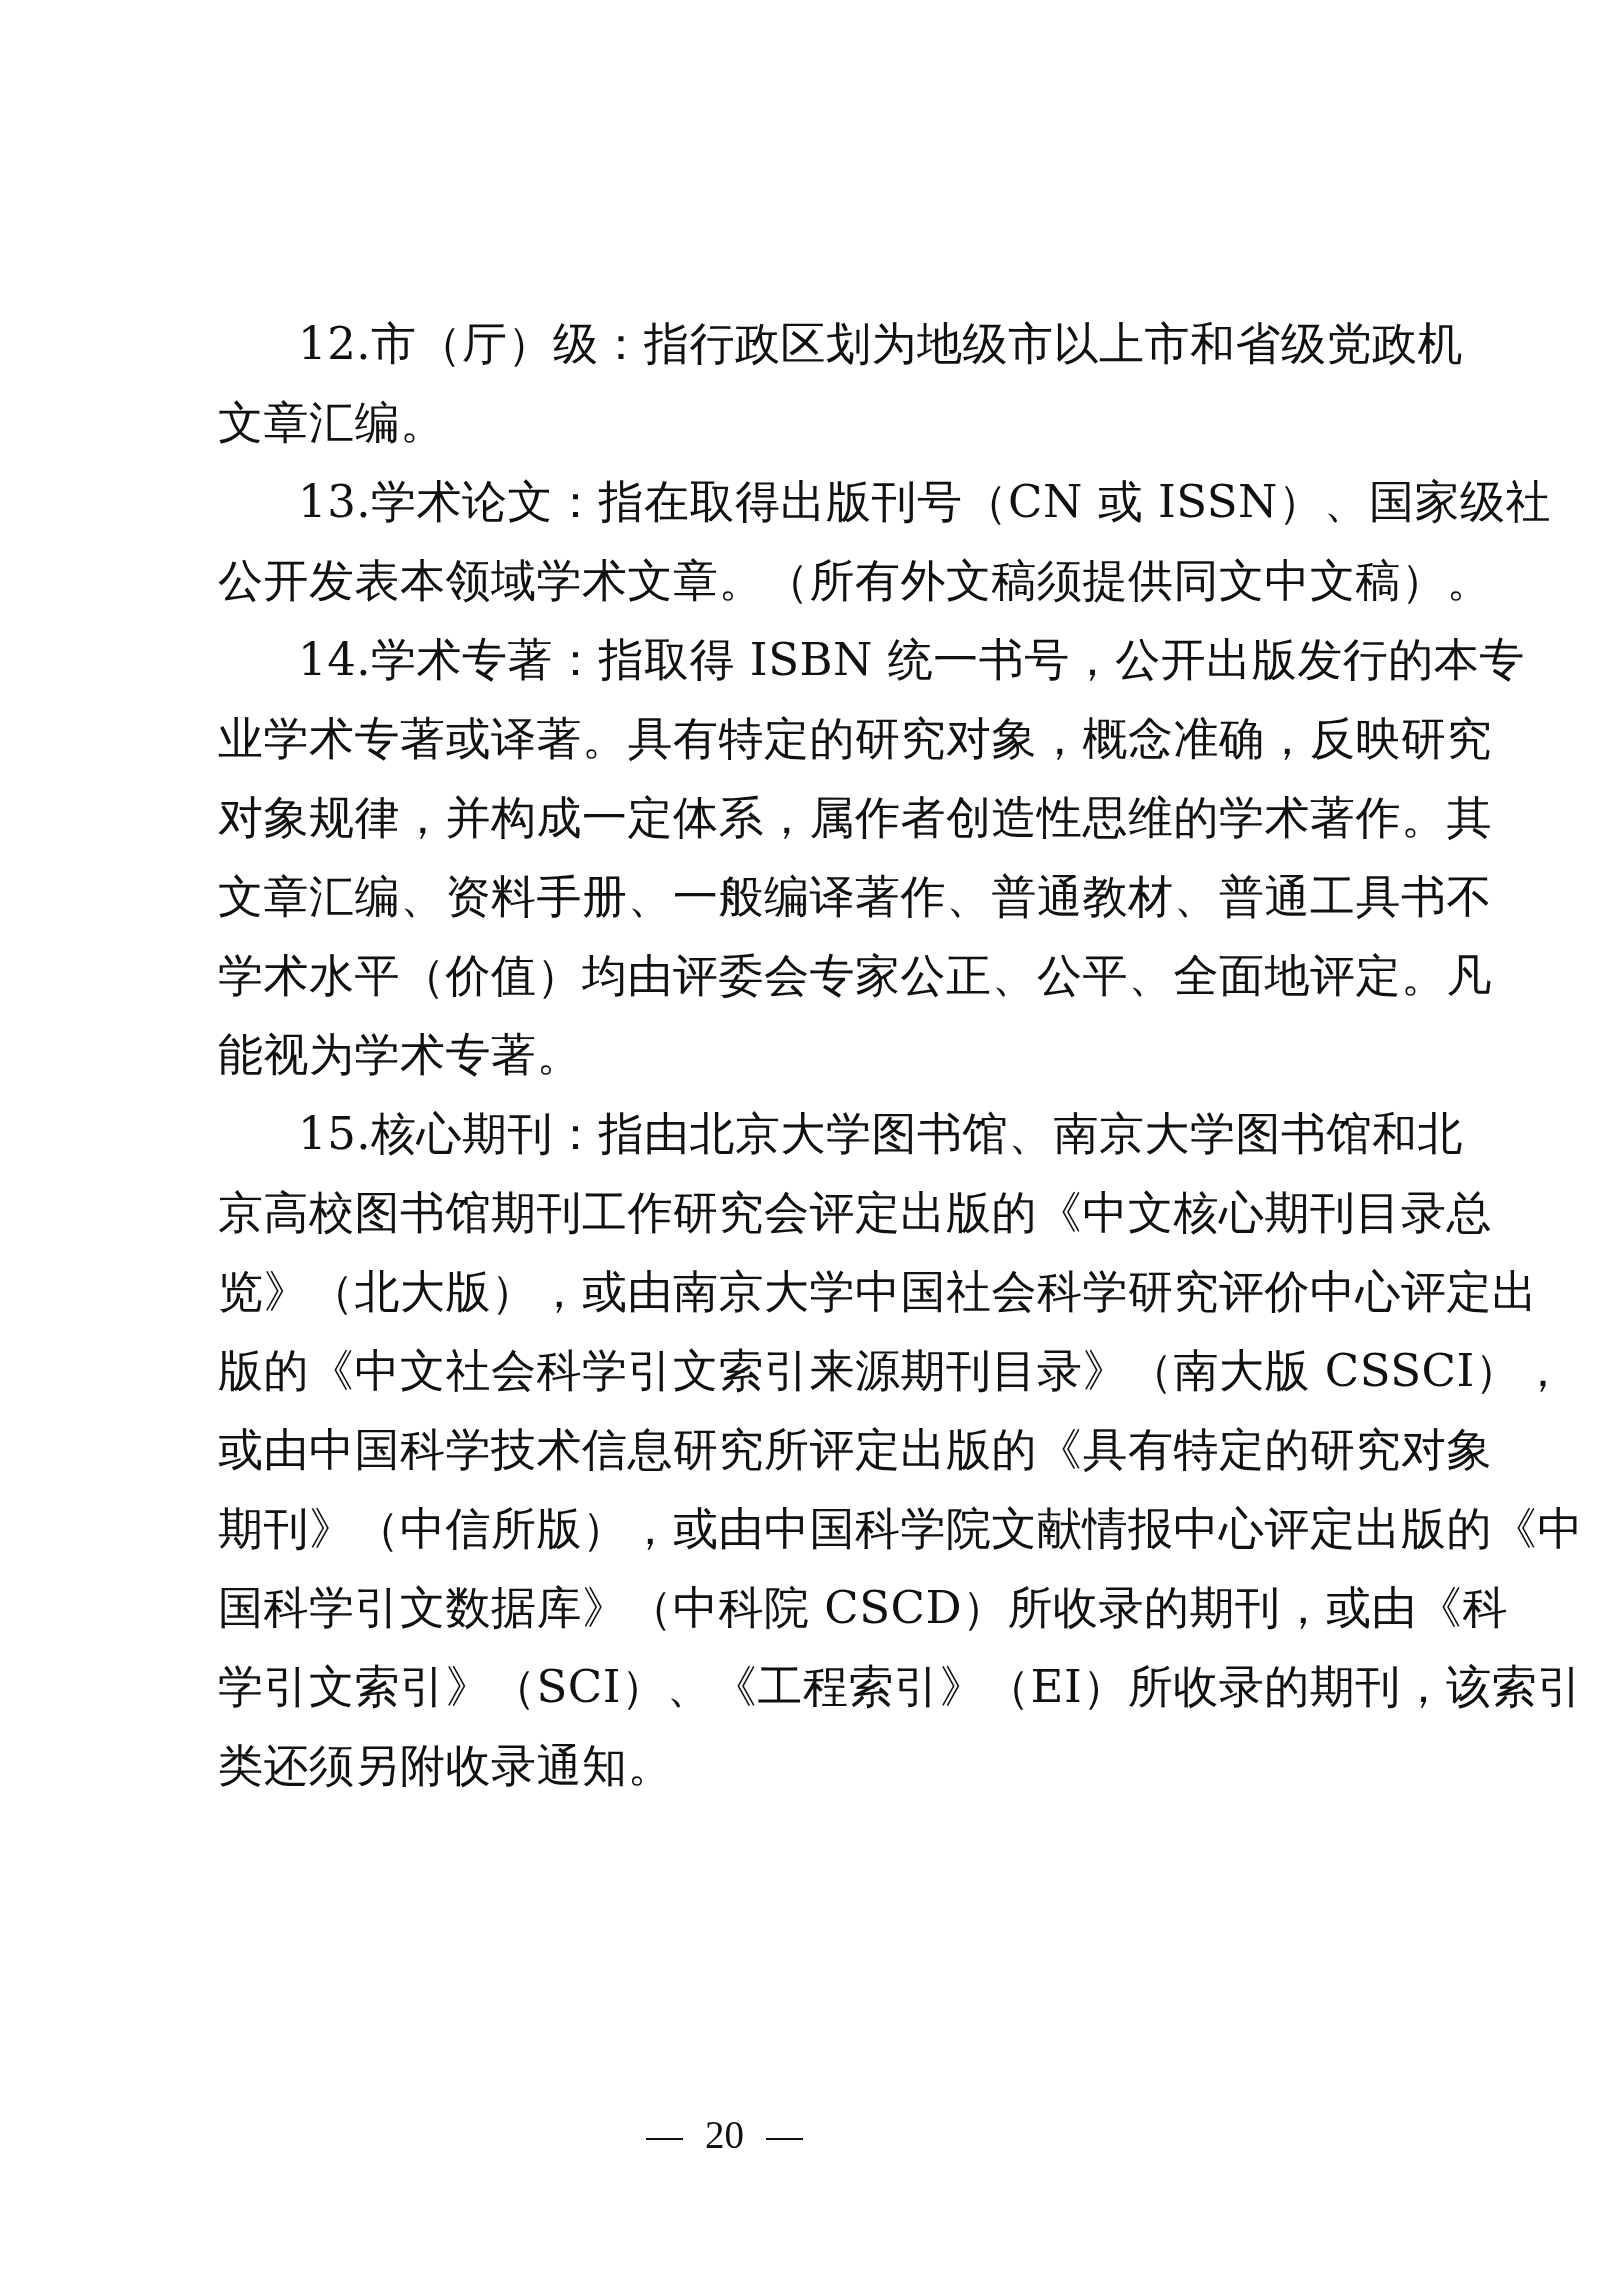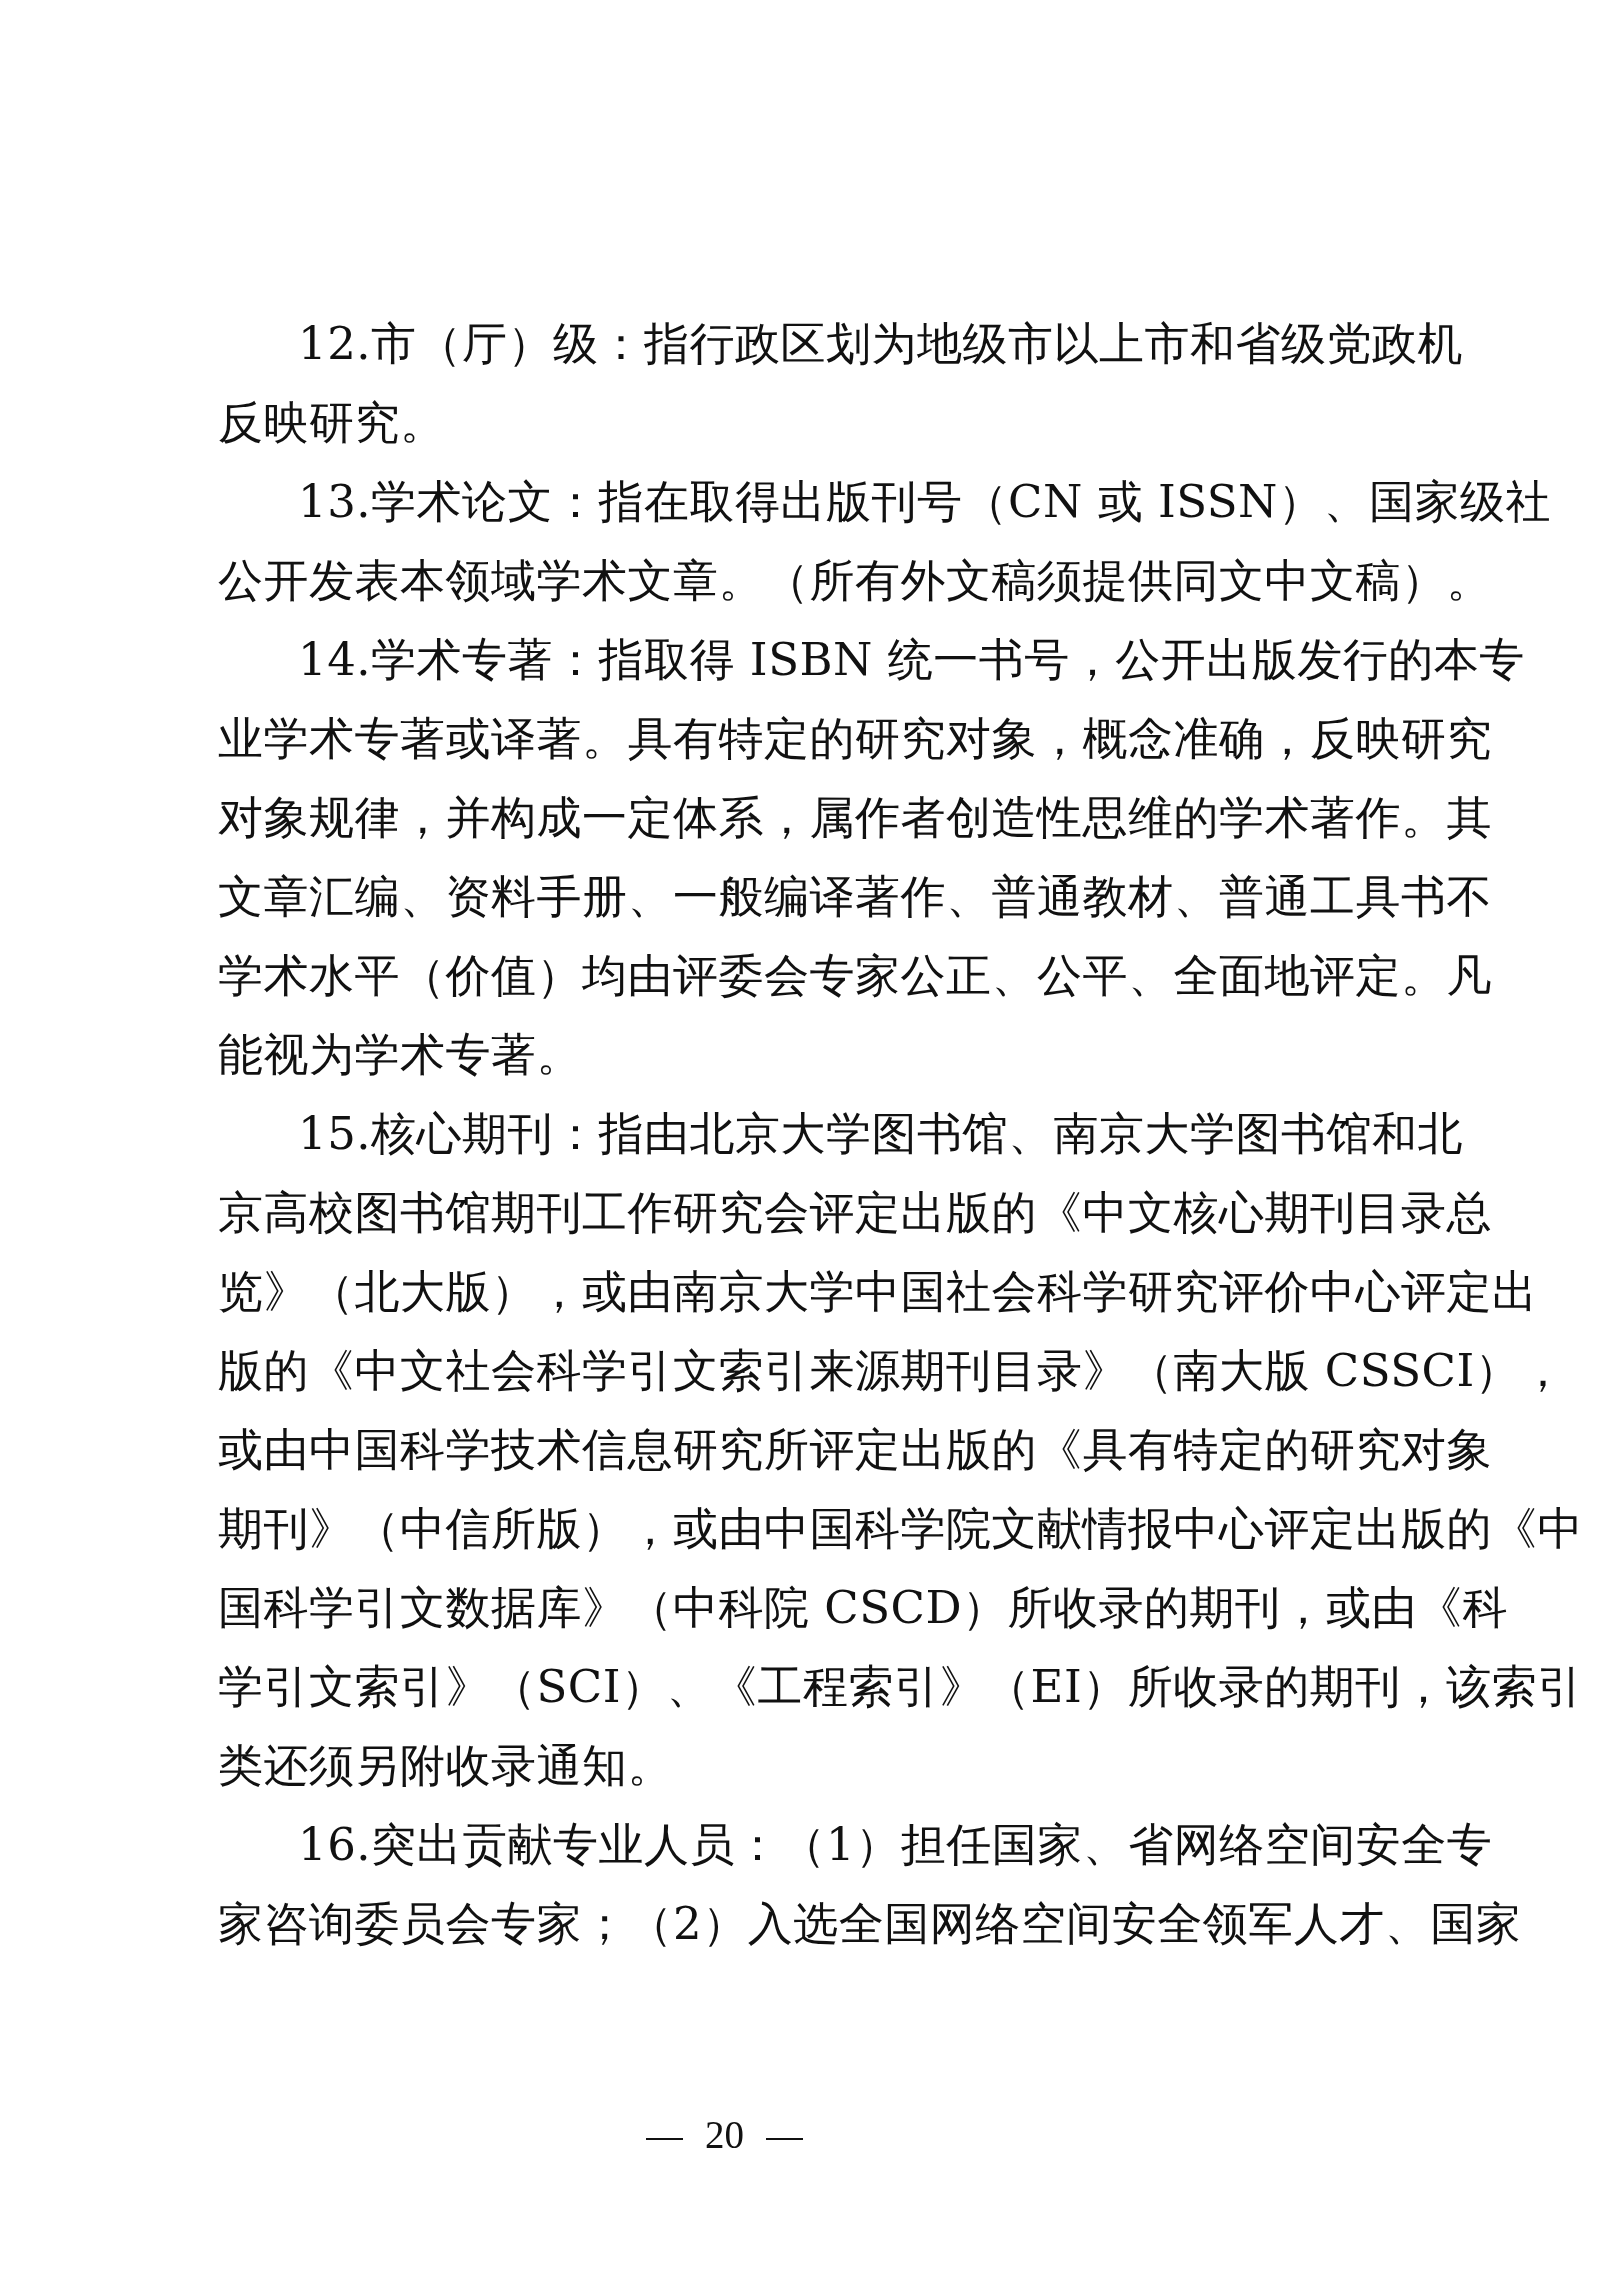"反映研究。" div.line { text: 反映研究 -> 文章汇编 }
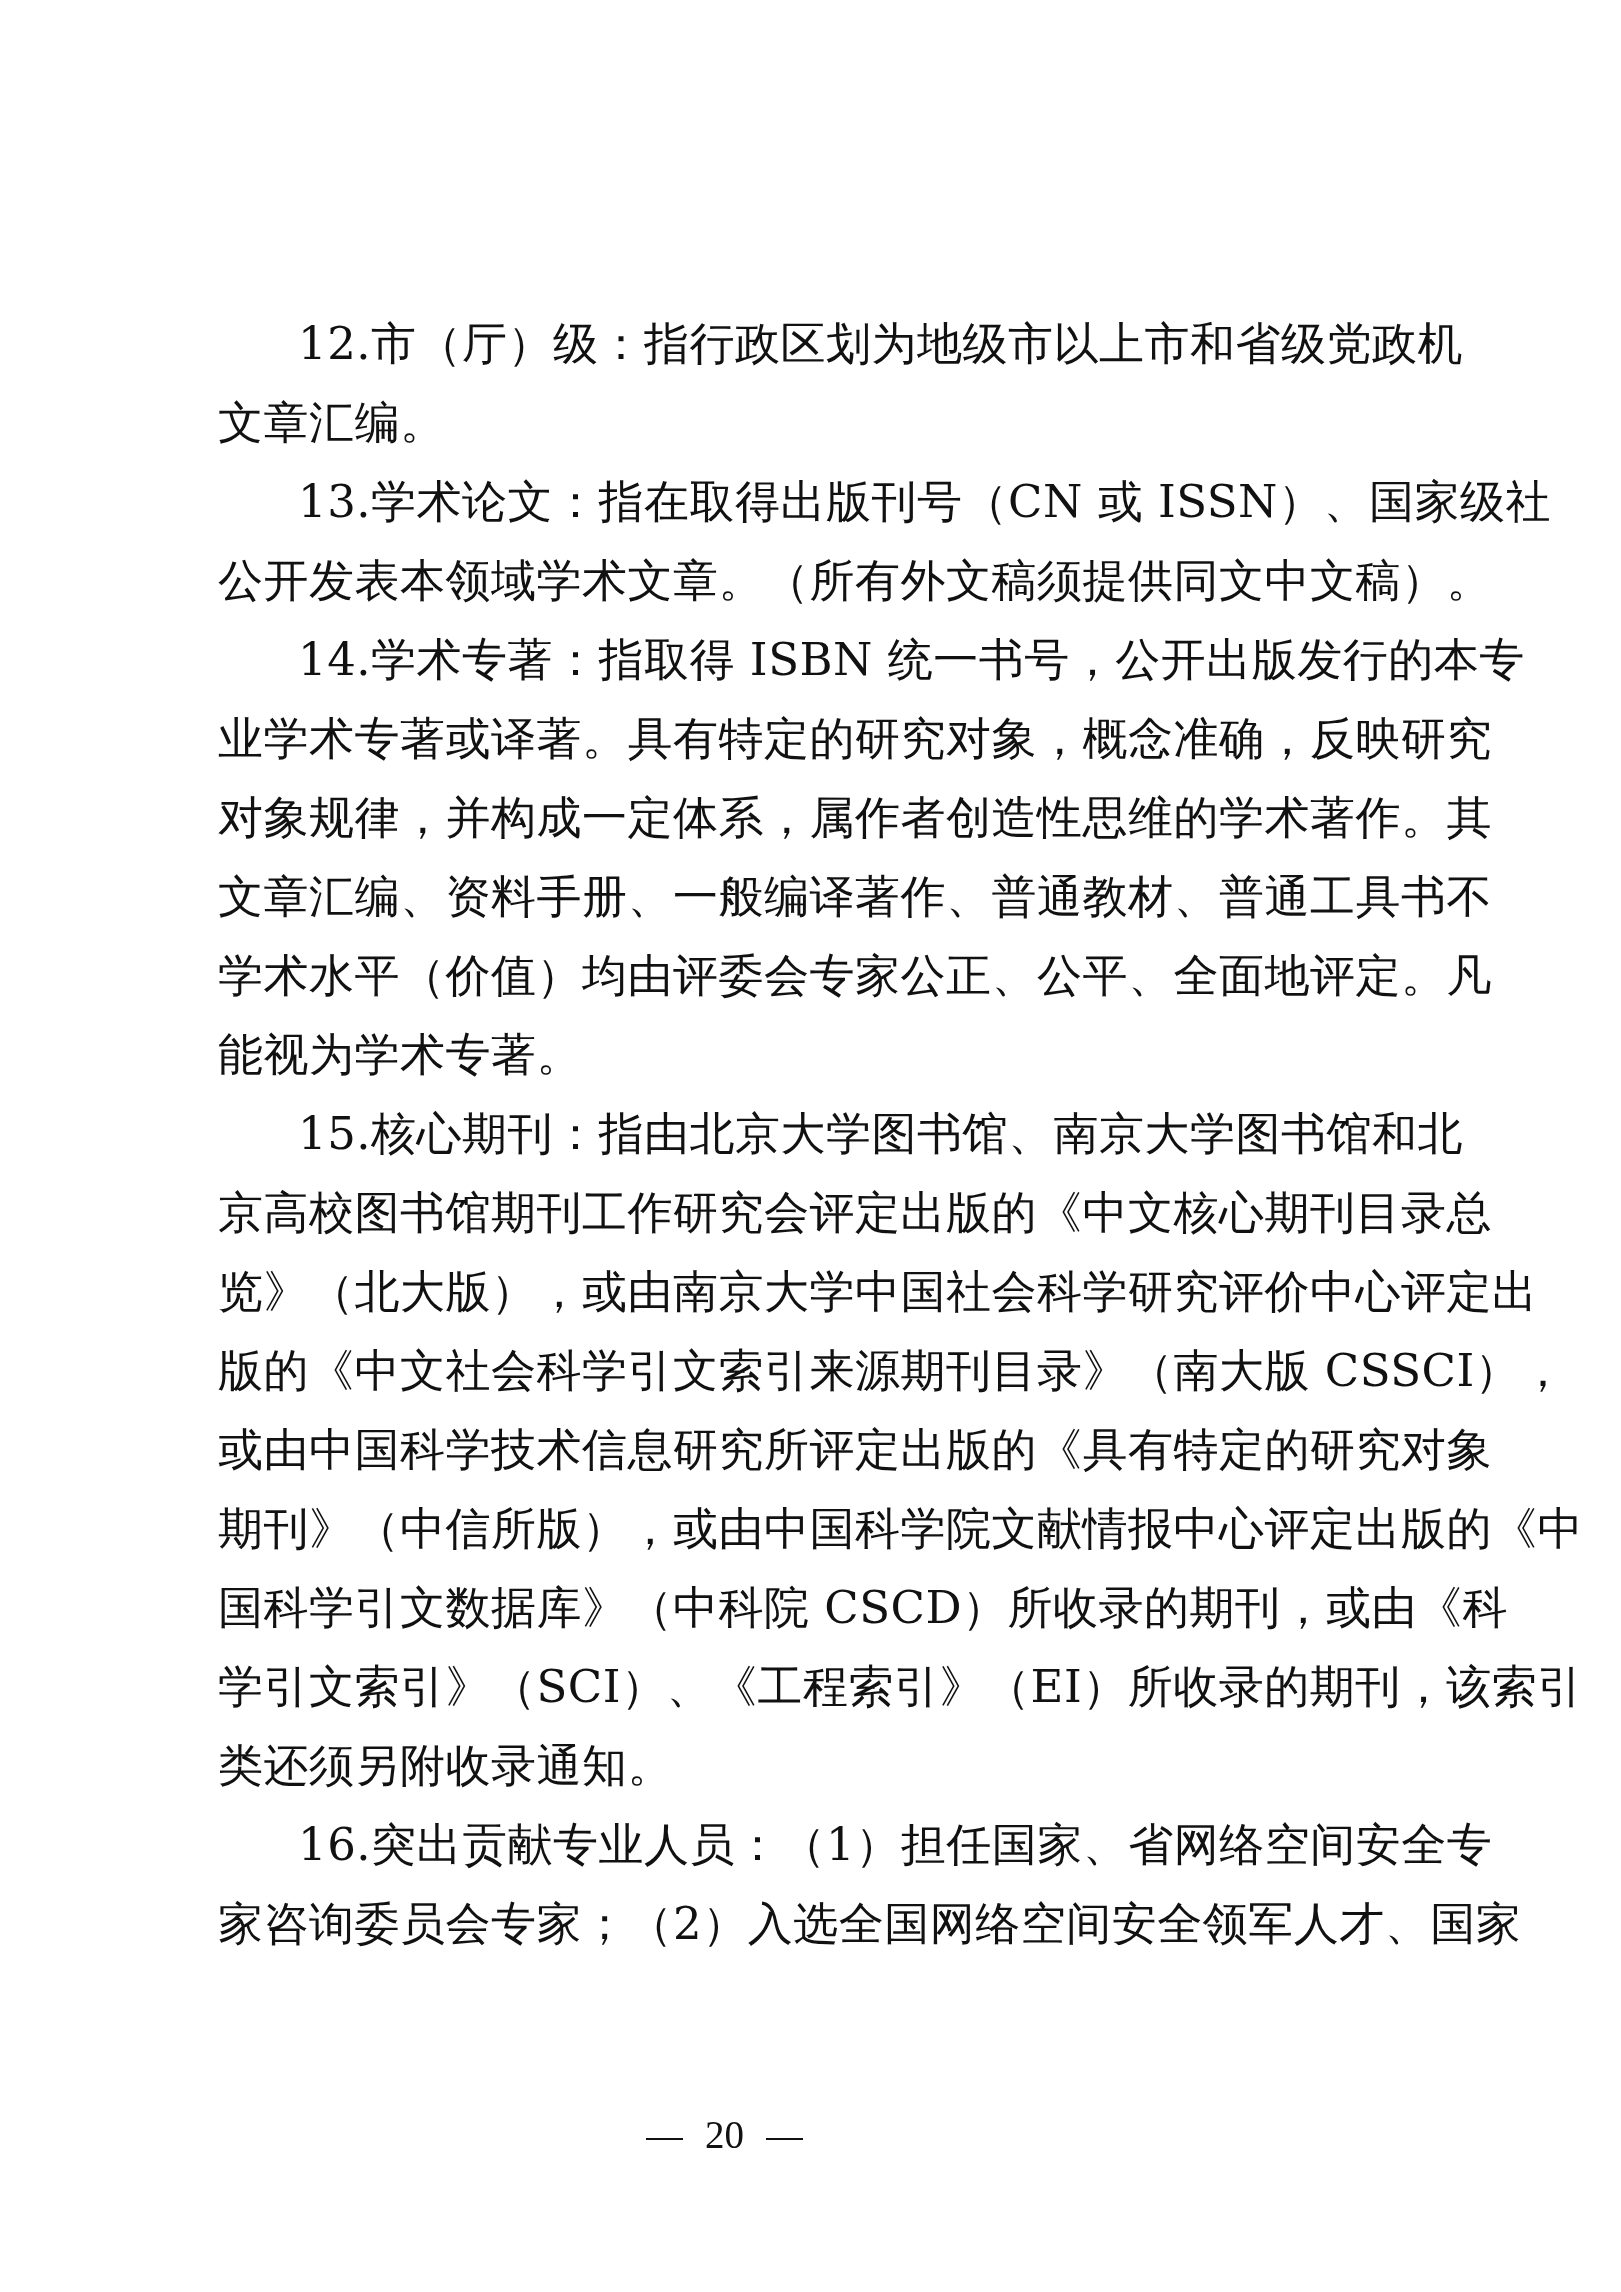"16.突出贡献专业人员：（1）担任国家、省网络空间安全专" div { html: <div> <div>16.突出贡献专业人员：（1）担任国家、省网络空间安全专</div> <div>家咨询委员会专家；（2）入选全国网络空间安全领军人才、国家</div> </div> -> none }
